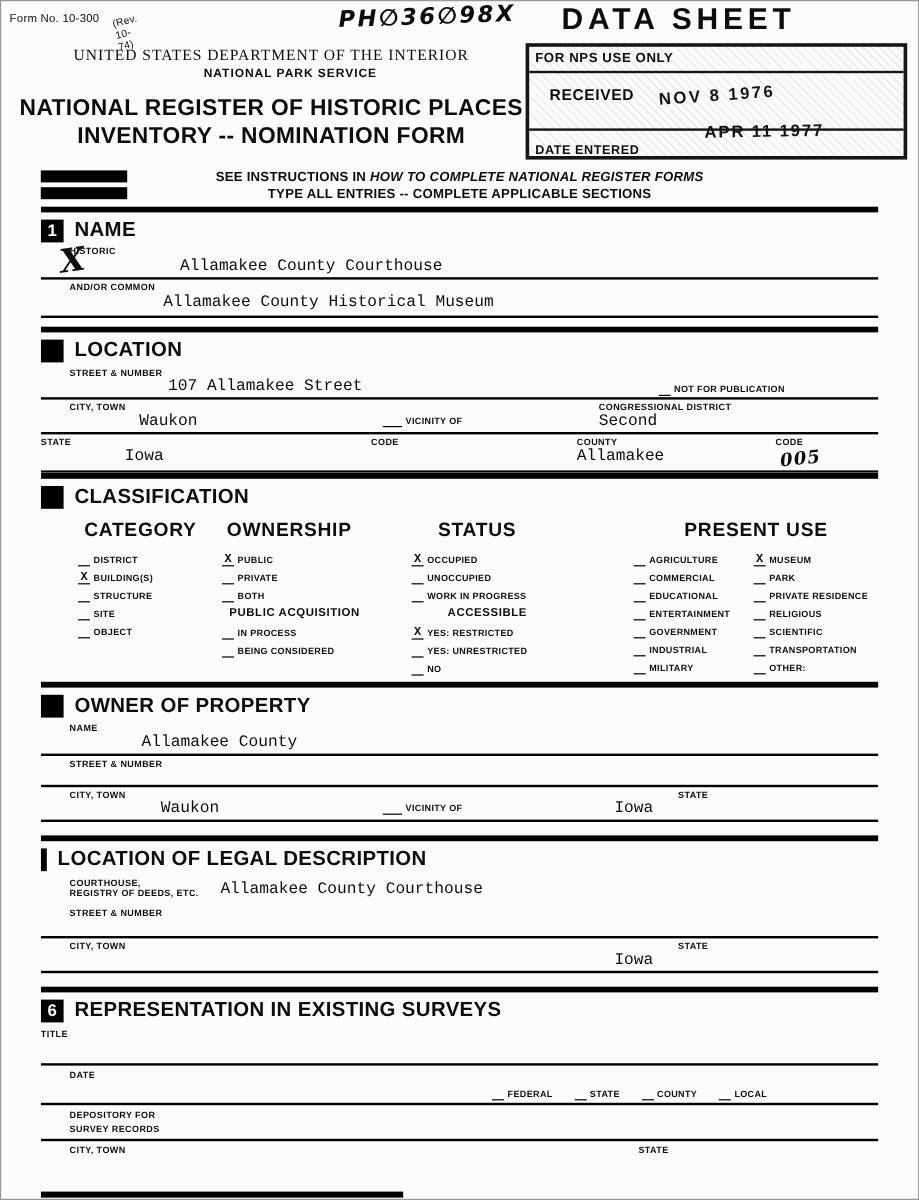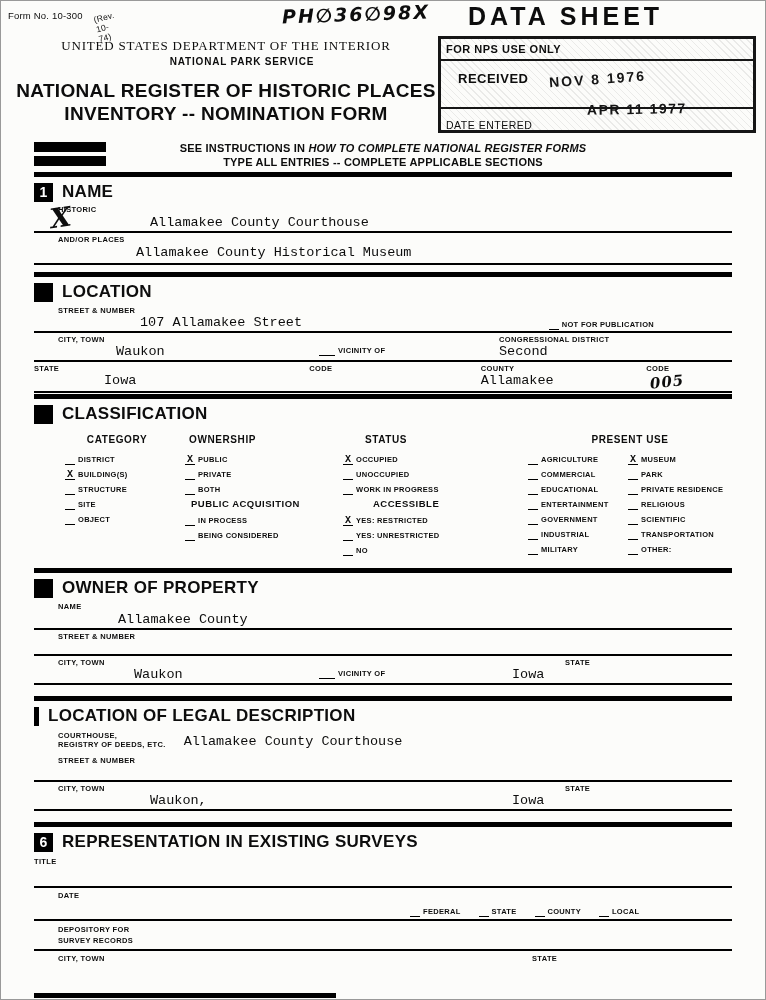"DATE ENTERED" .nps-row3 { font-weight: 400 -> 700 }
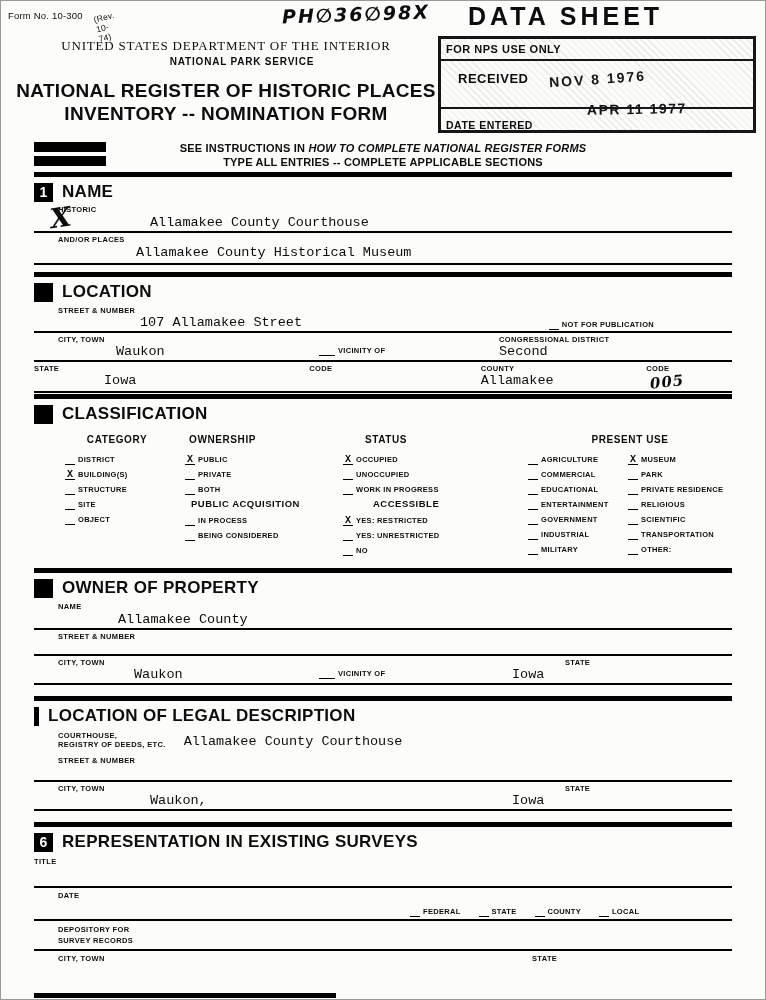"AND/OR PLACES" div.flabel { text: PLACES -> COMMON }
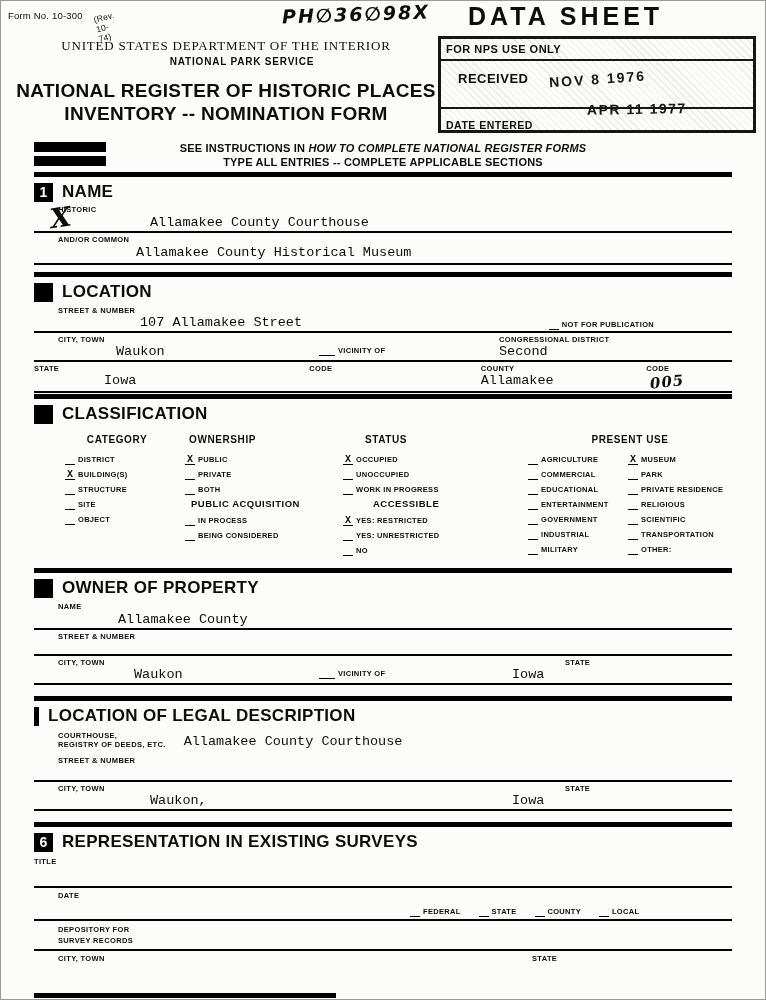"CATEGORY" .colhead { font-size: 10px -> 16px }
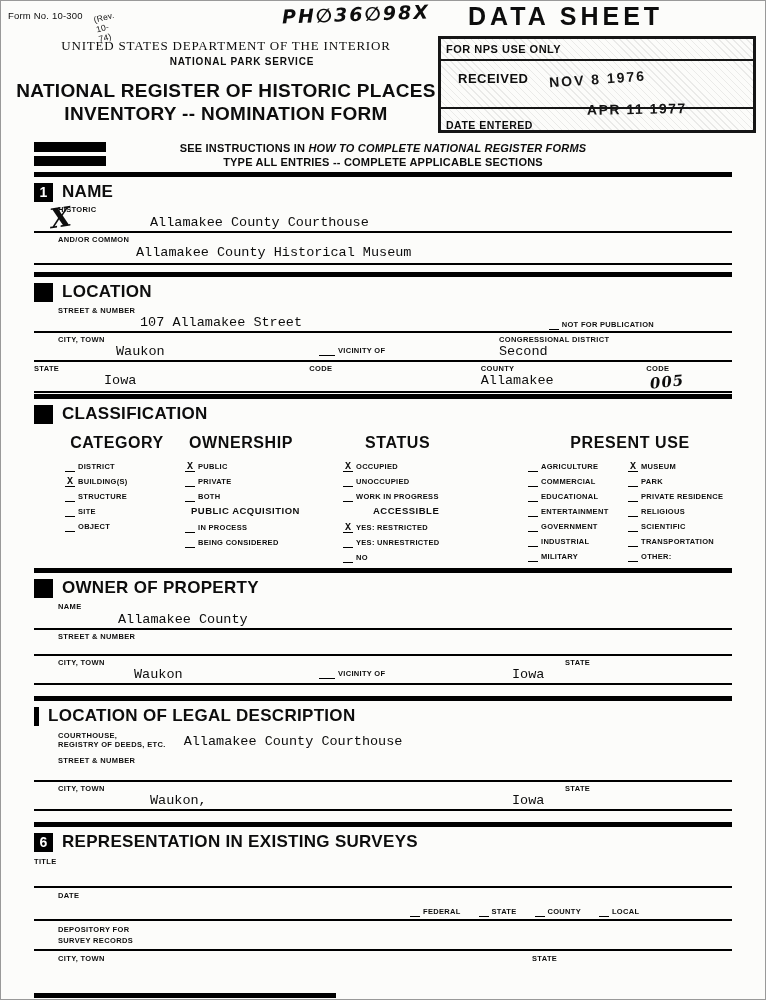"Waukon," div.typed { html: <div>Waukon,</div> -> none }
